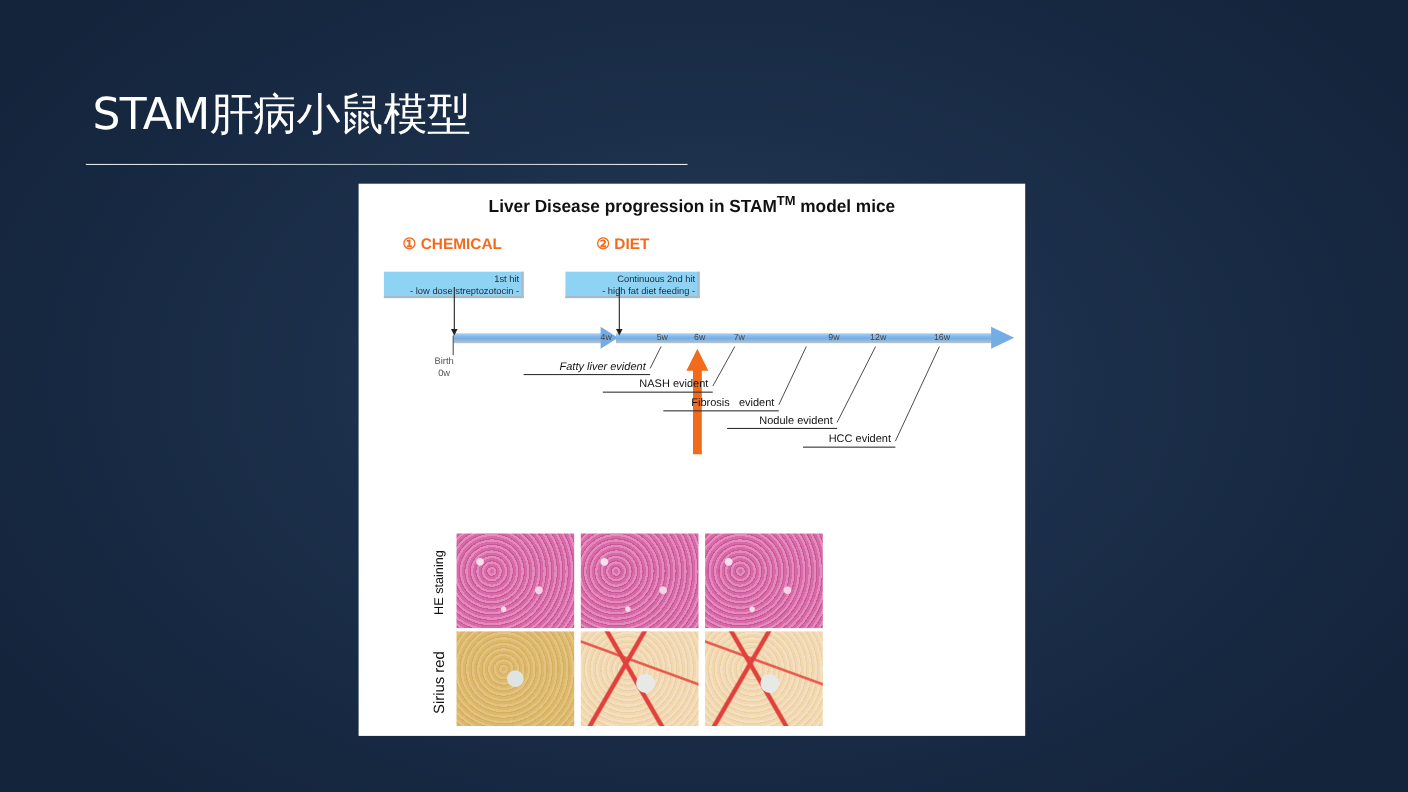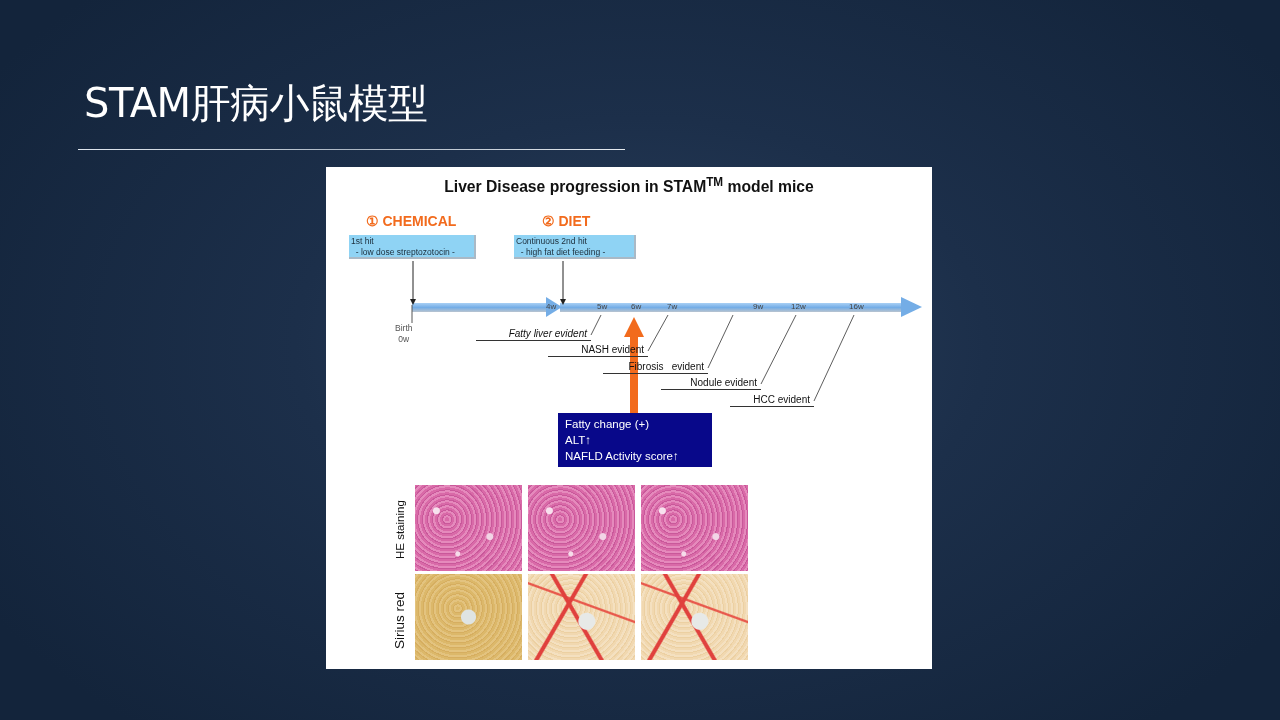"1st hit" .hit-box { text-align: none -> right; top: 68px -> 80px }
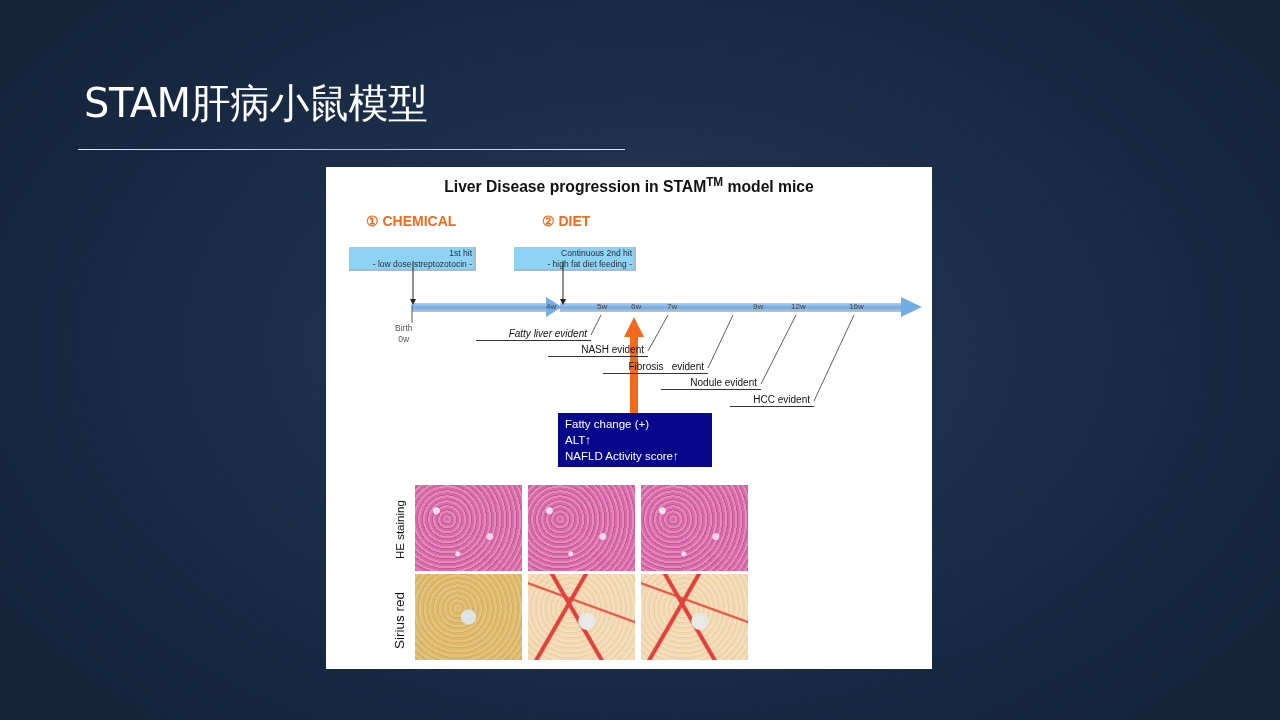"Fatty change (+)" div.marker-box { html: <div> <div>Fatty change (+)</div> <div>ALT↑</div> <div>NAFLD Activity score↑</div> </div> -> none }
